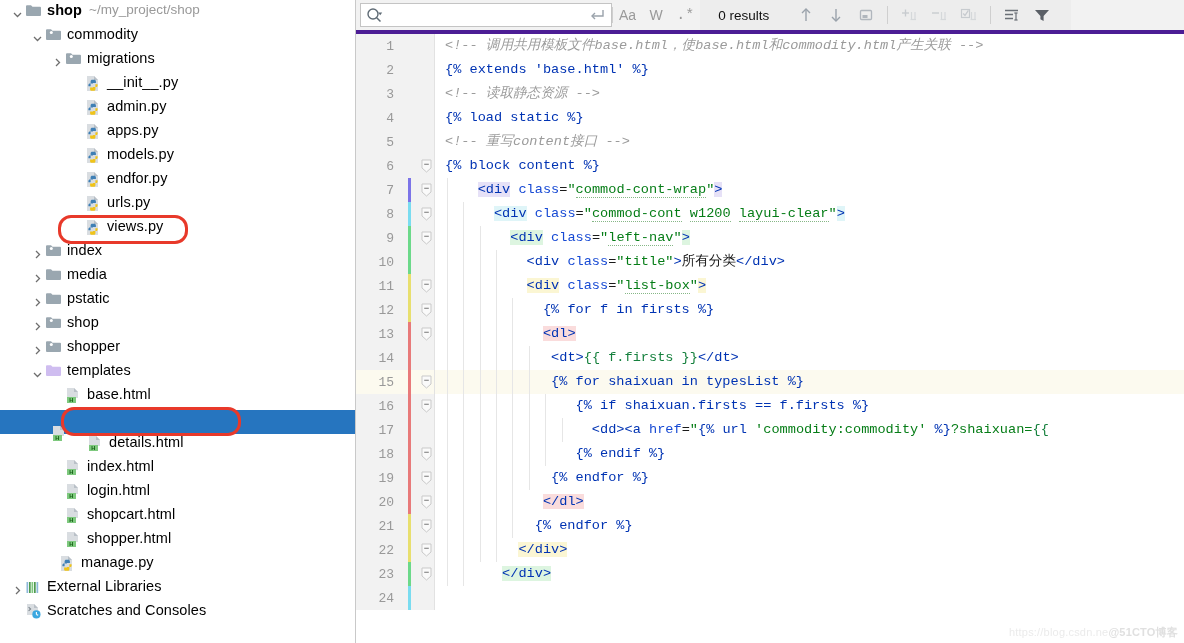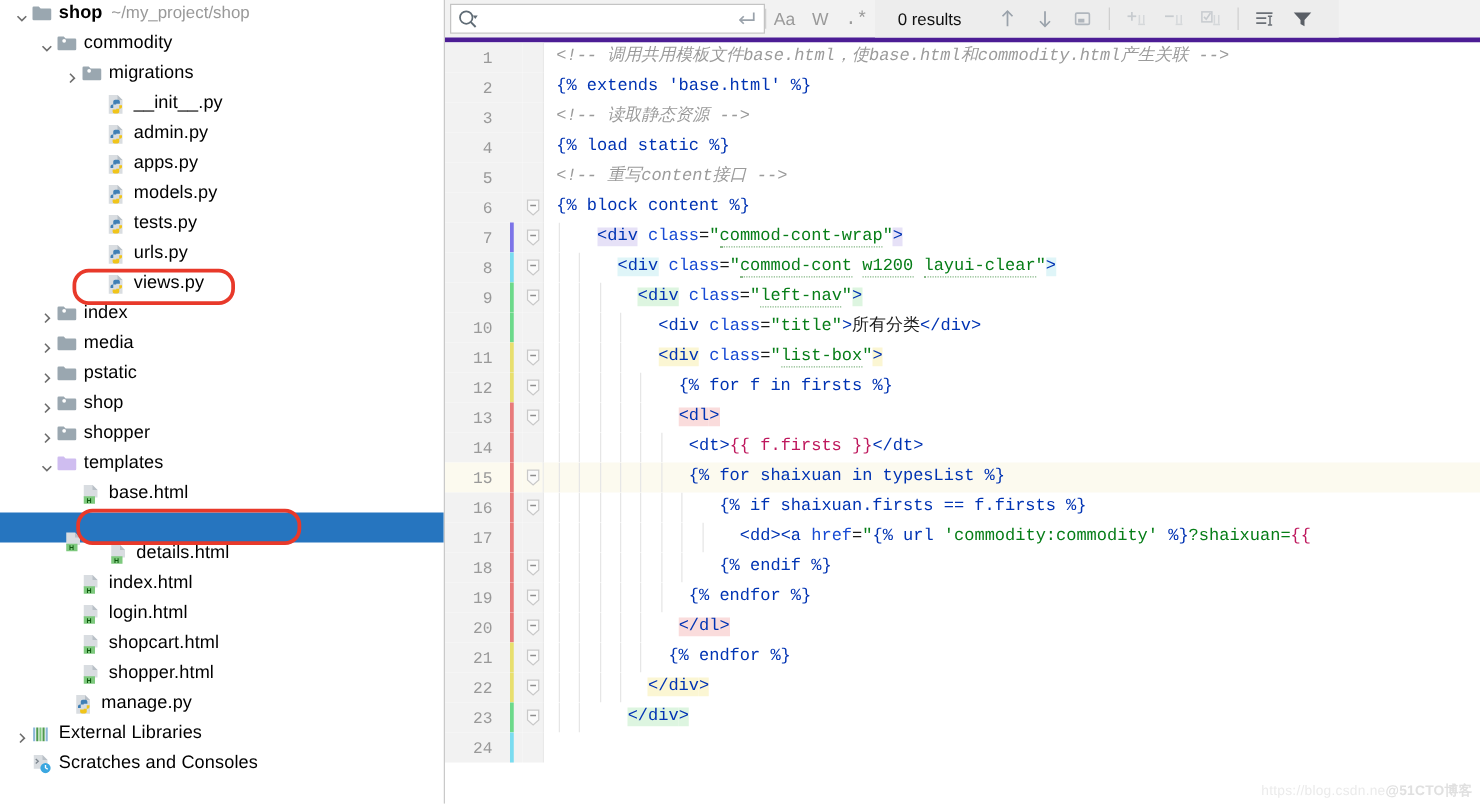"tests.py" span.label { text: tests.py -> endfor.py }
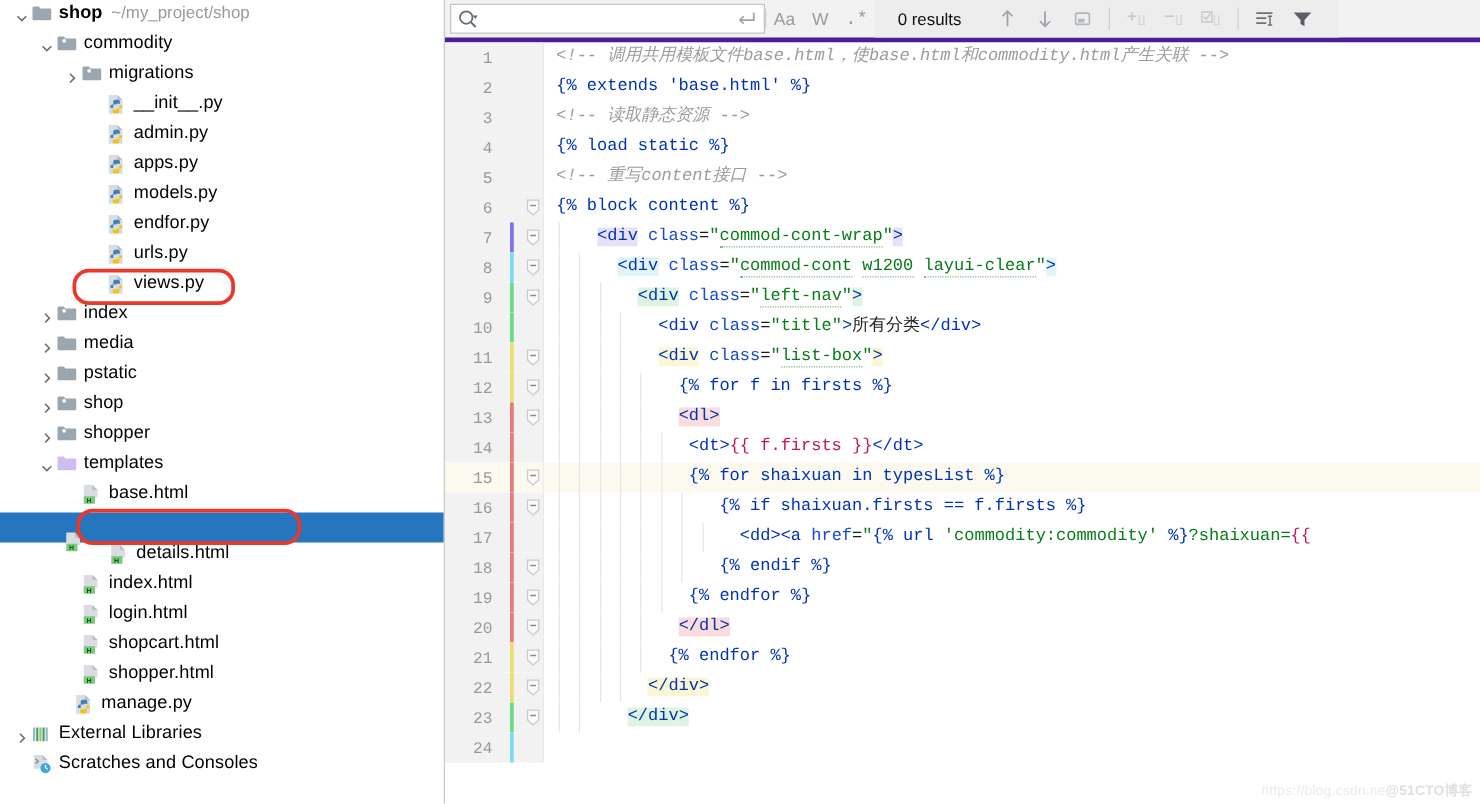"{{ f.firsts }}" .t-var { color: #be185d -> #15803d }
